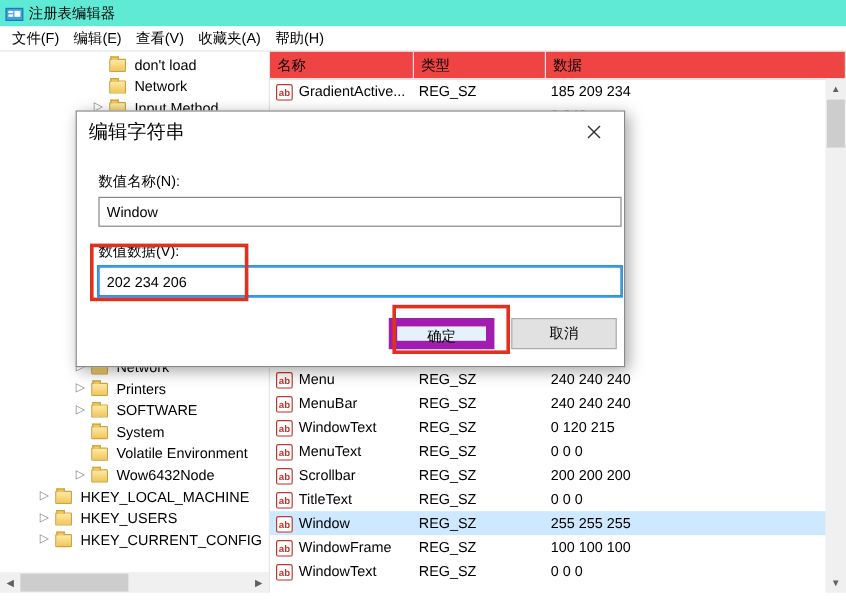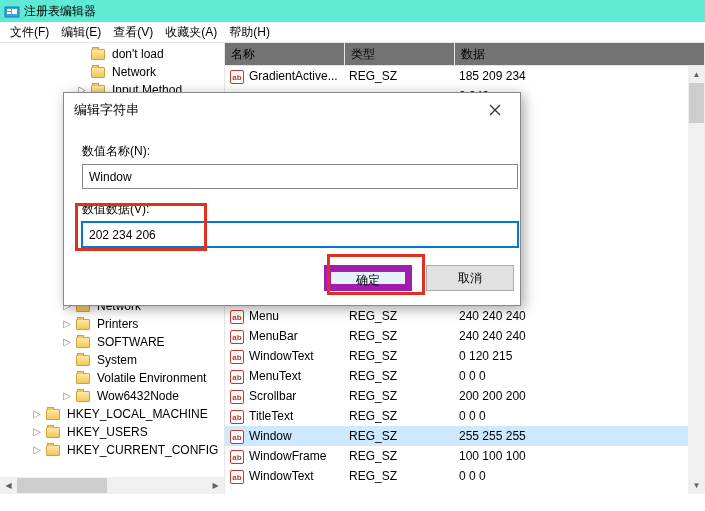"名称" .list-header { background: #737373 -> #ef4444 }
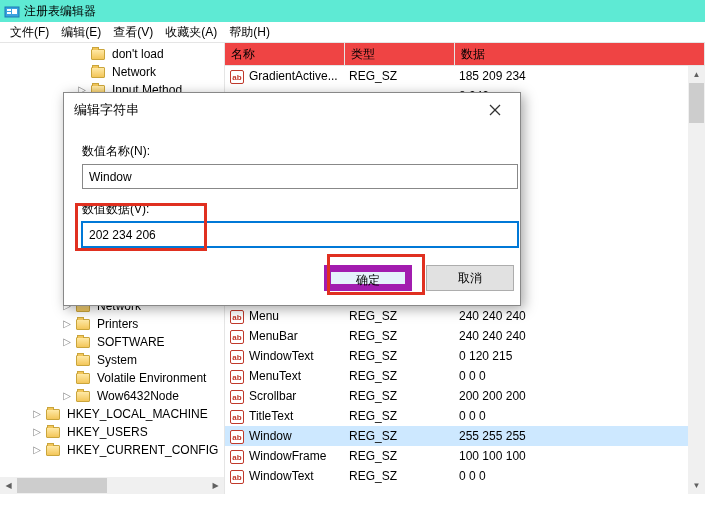"编辑字符串" .dialog-title span { font-size: 13px -> 16px }
